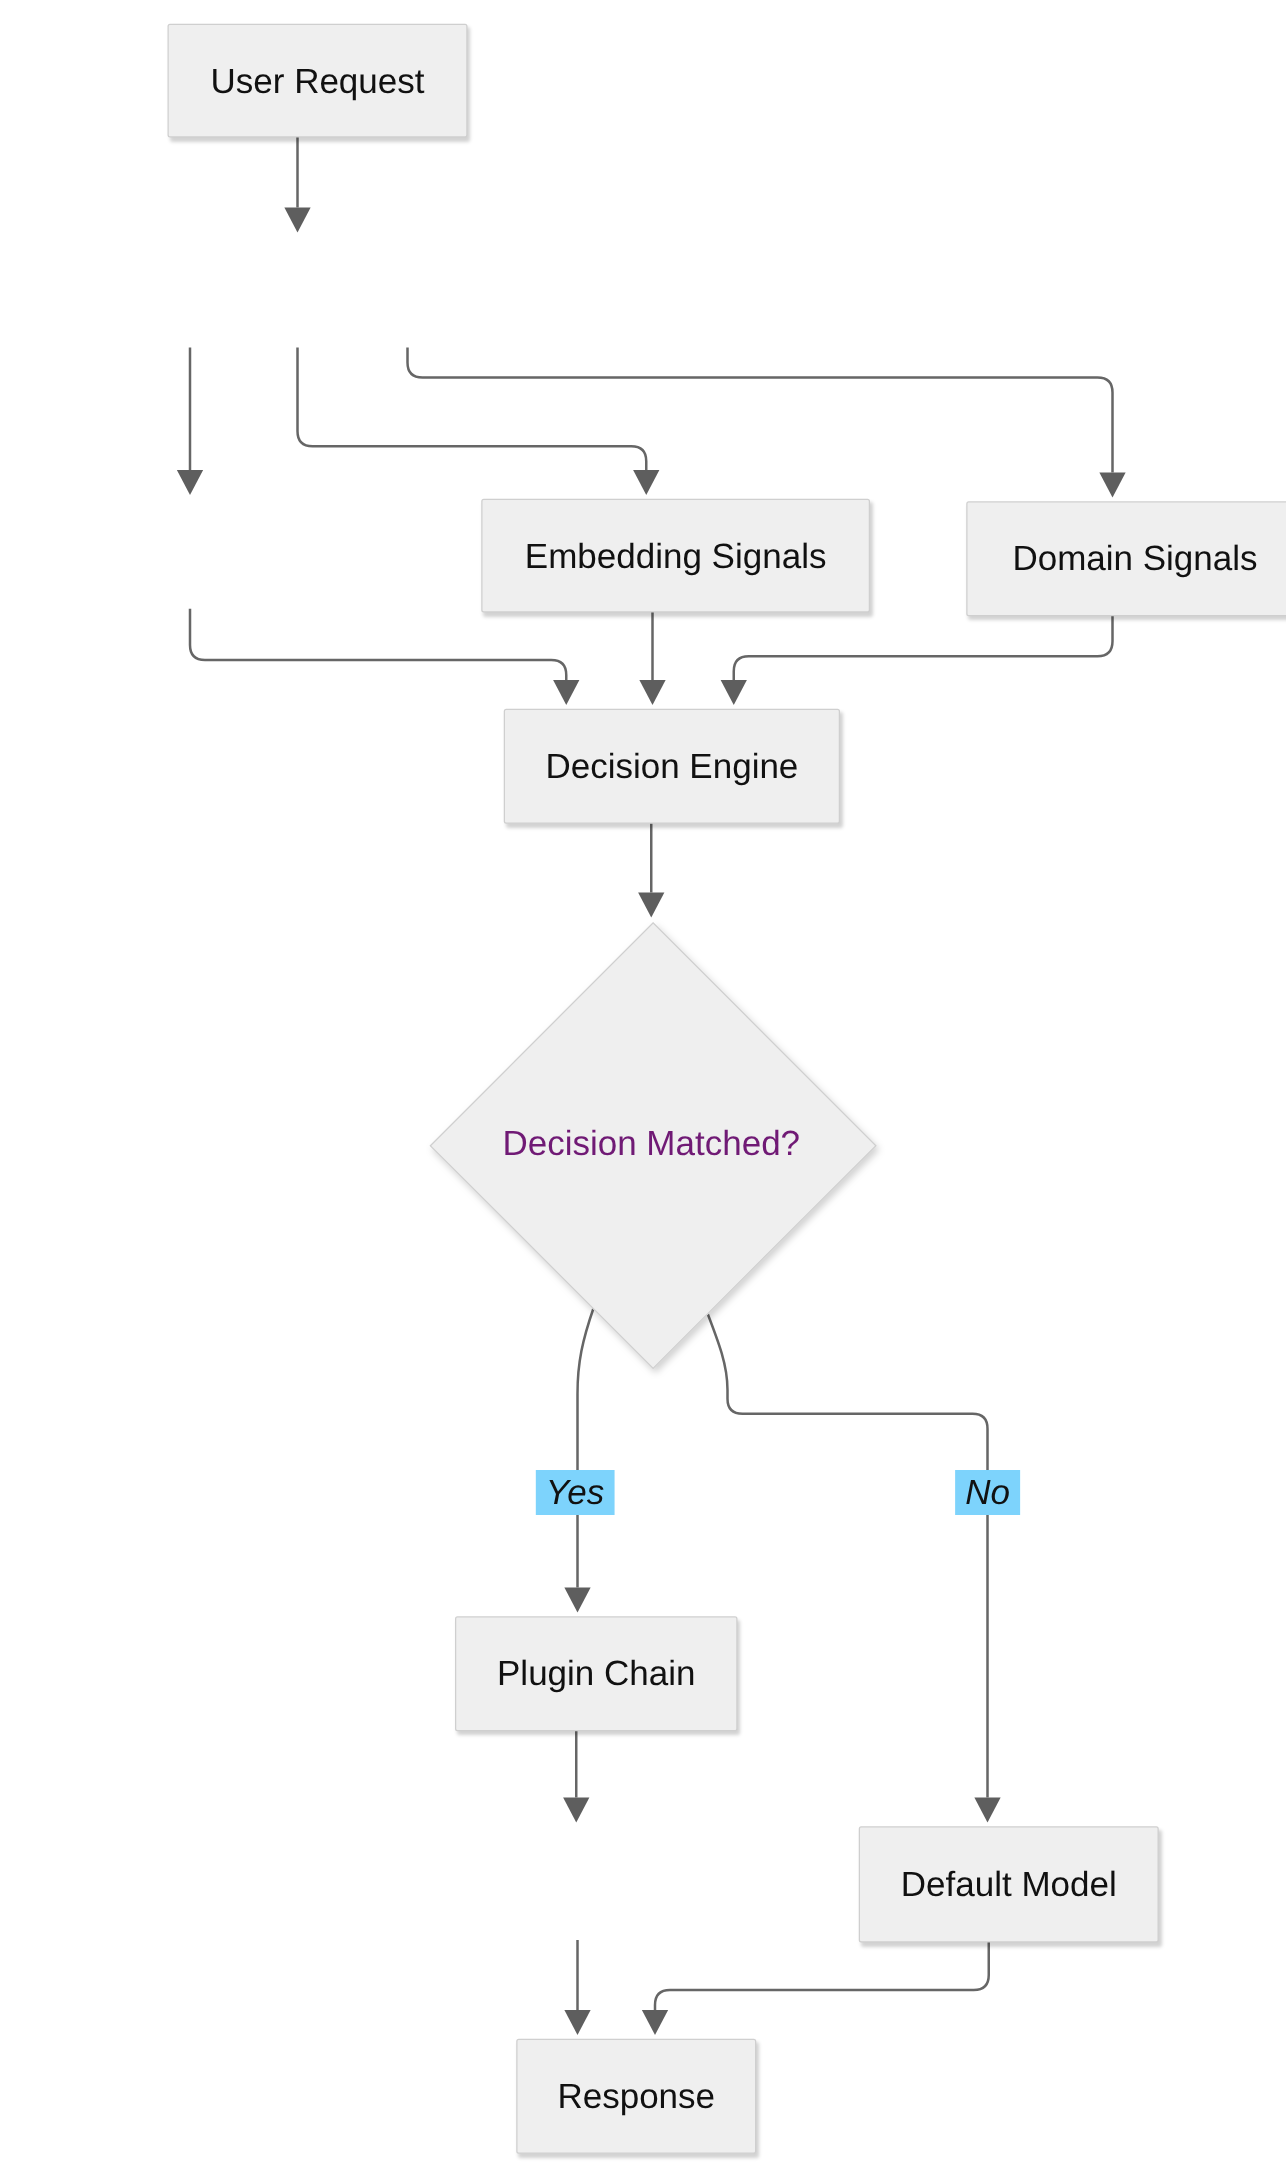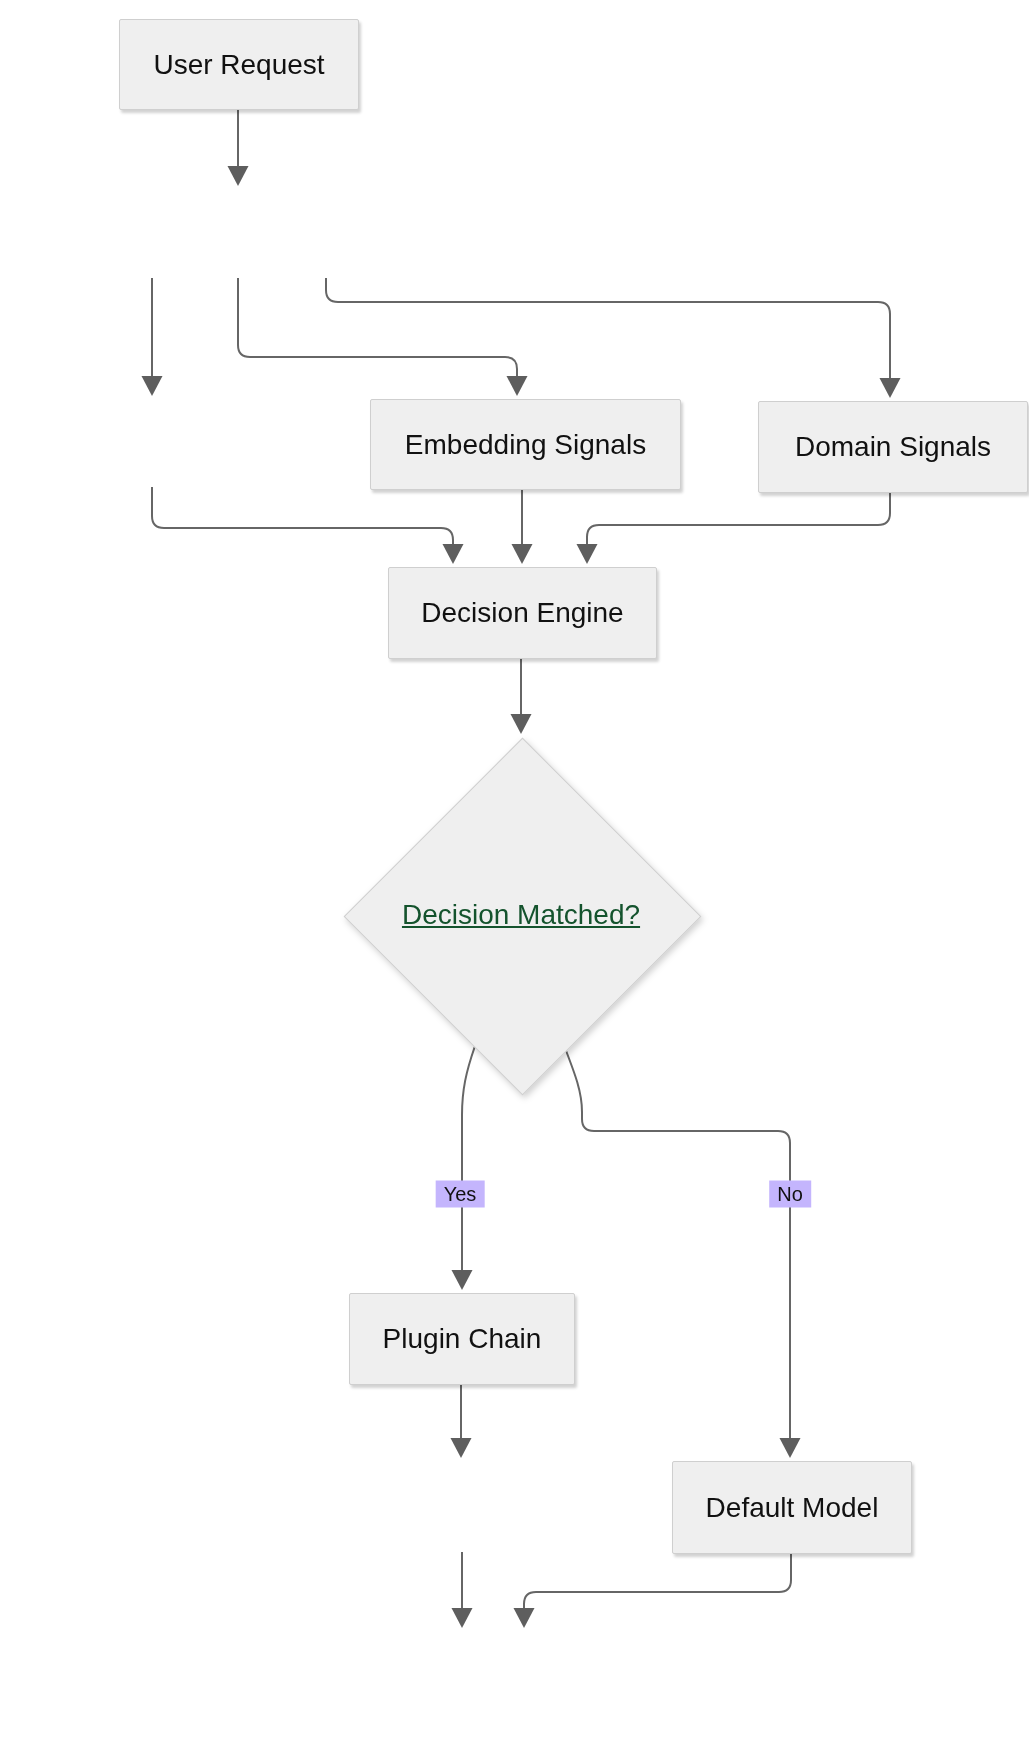"User Request" .node { margin-left: none -> 15px }
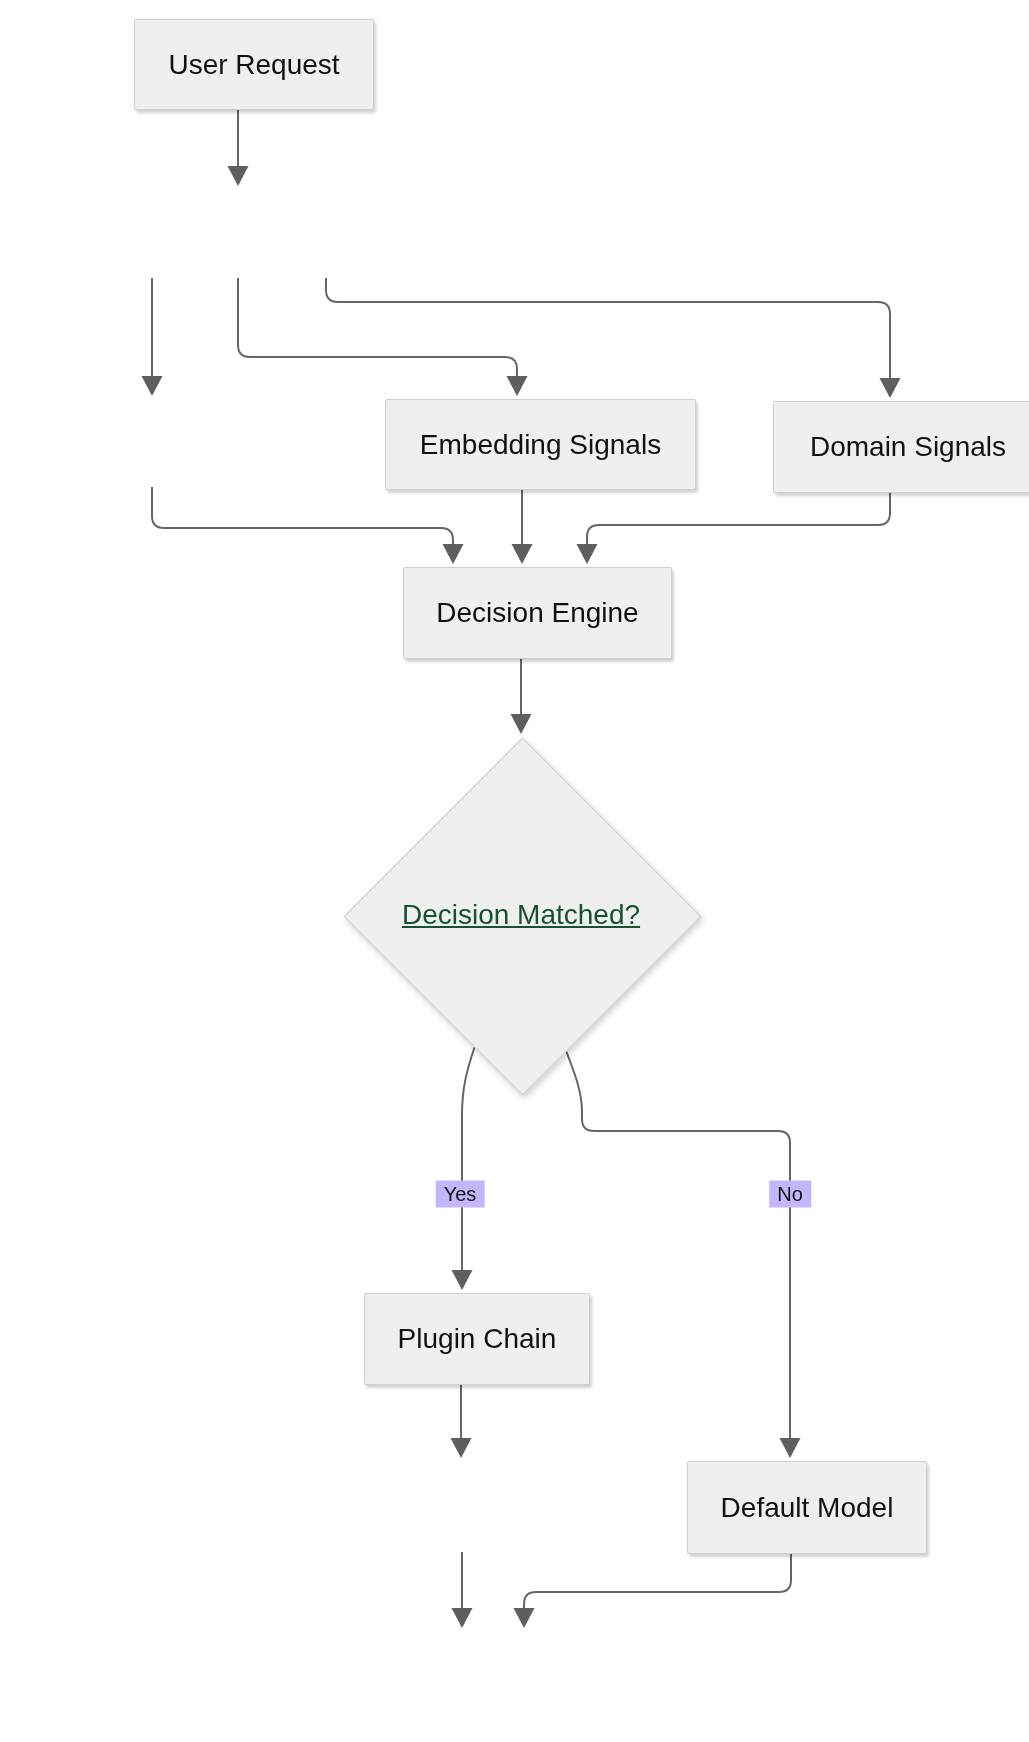"Decision Matched?" .diamond-label { color: #14532d -> #701a75; text-decoration: underline -> none }
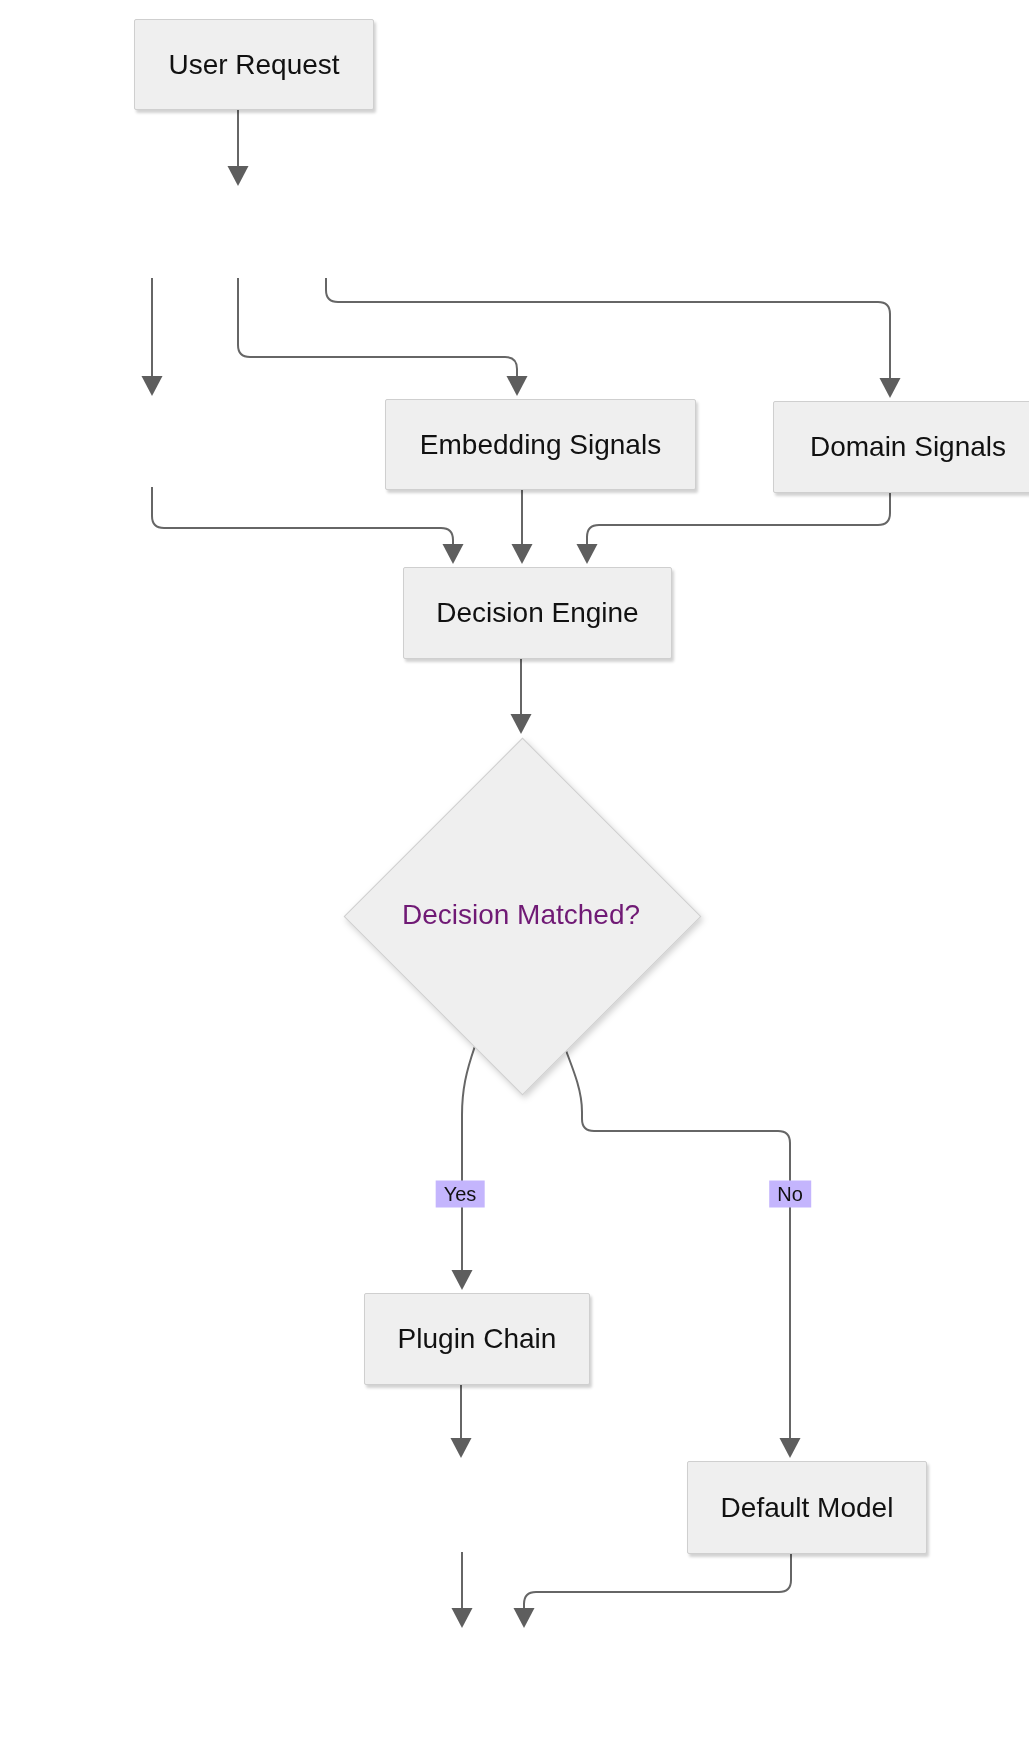"Yes" .edge-label { background: #c4b5fd -> #7dd3fc; font-size: 20px -> 28px; font-style: none -> italic }
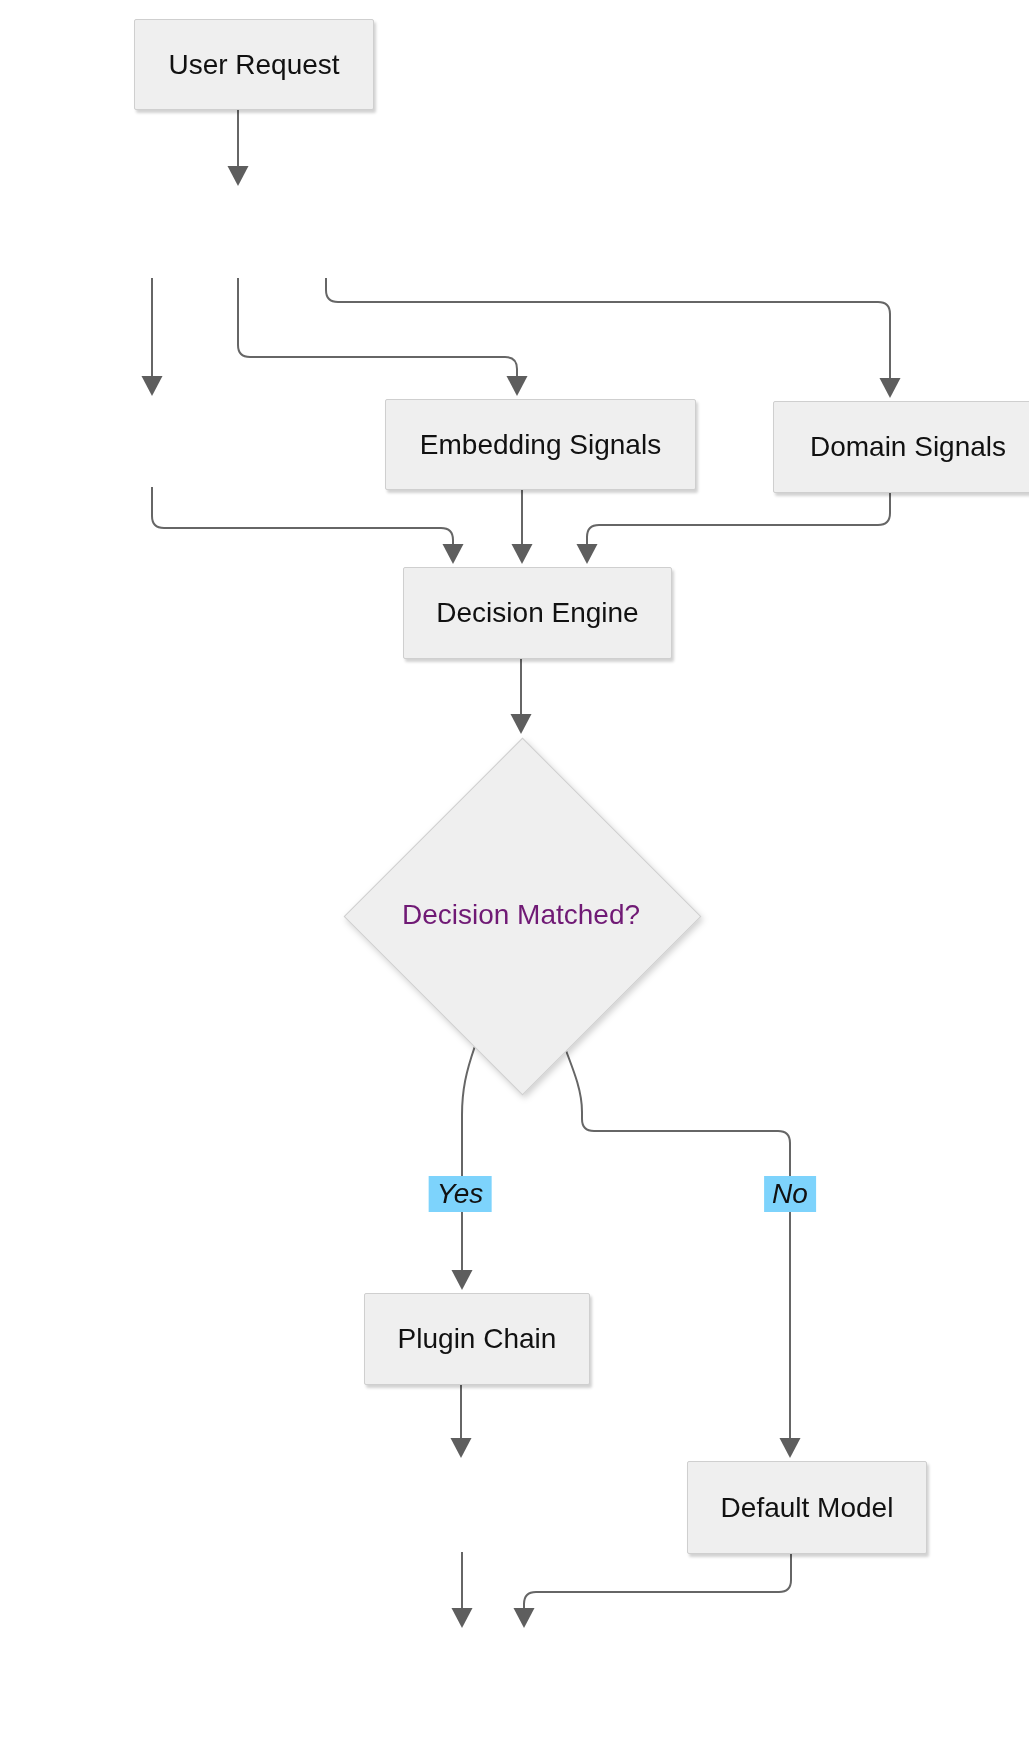"Response" div.node { html: none -> <div>Response</div> }
